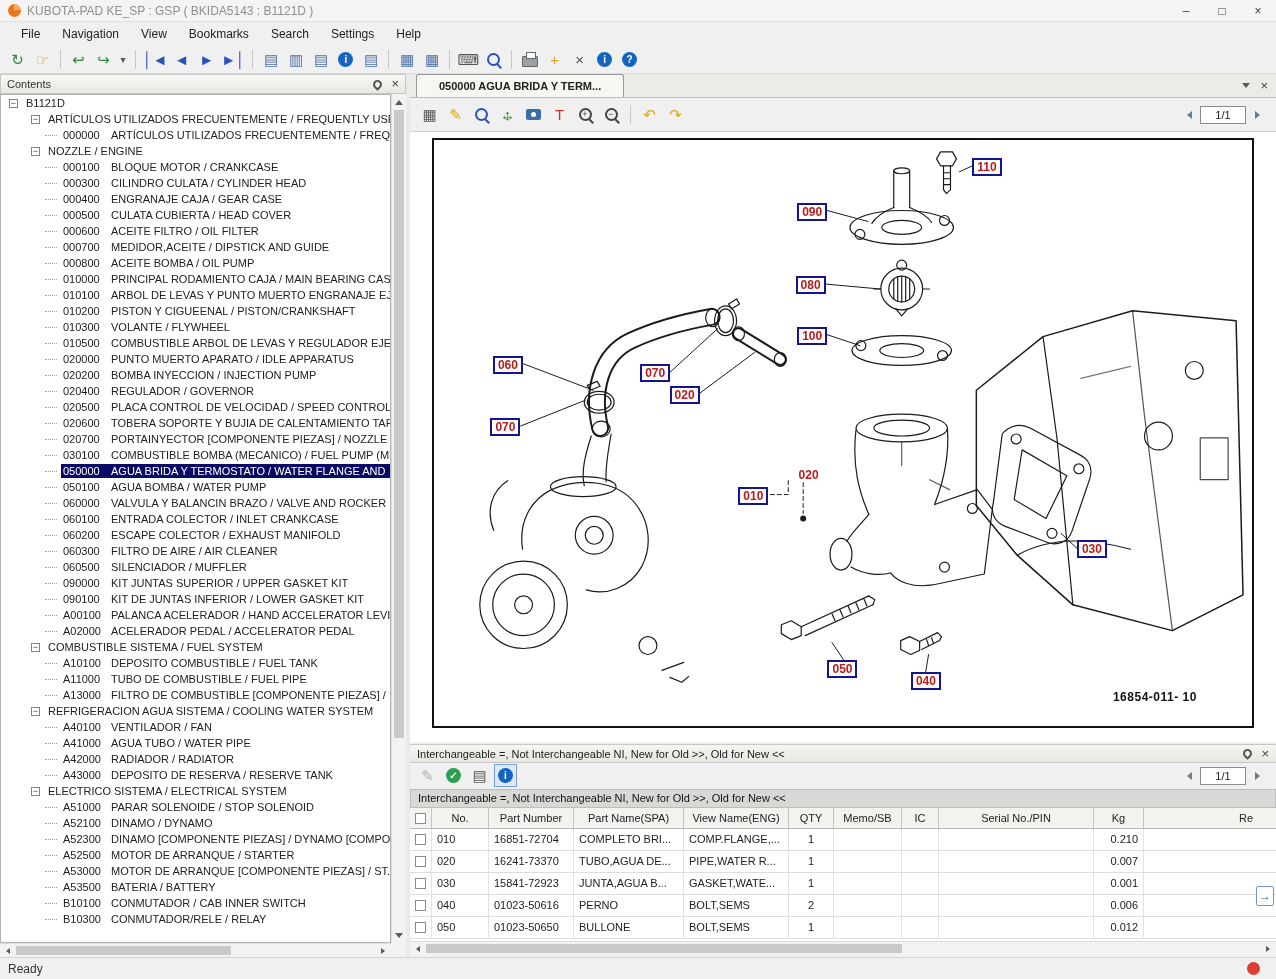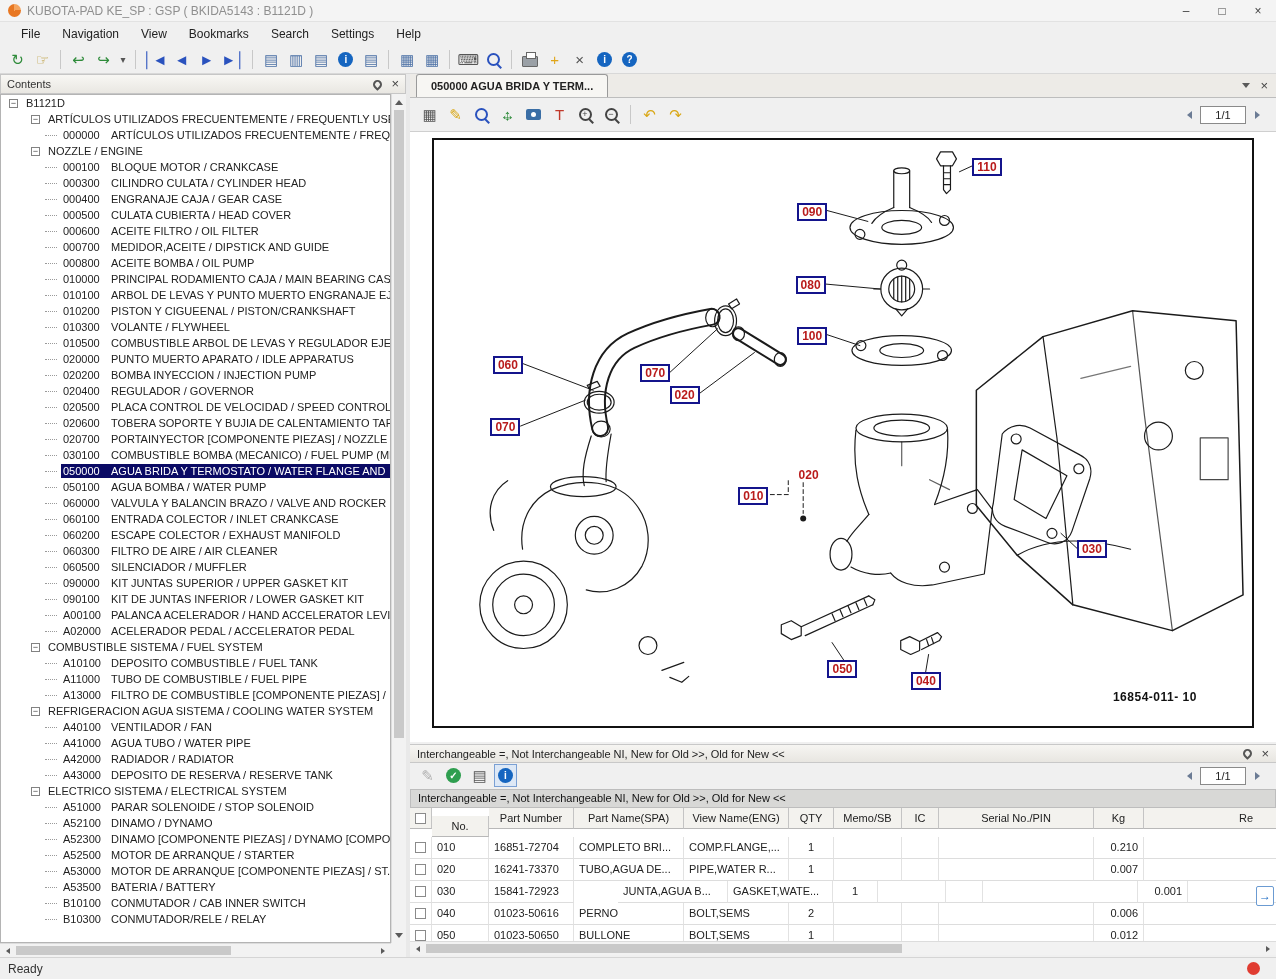"050000 AGUA BRIDA Y TERM..." .tab { padding: 0 14px -> 0 22px }
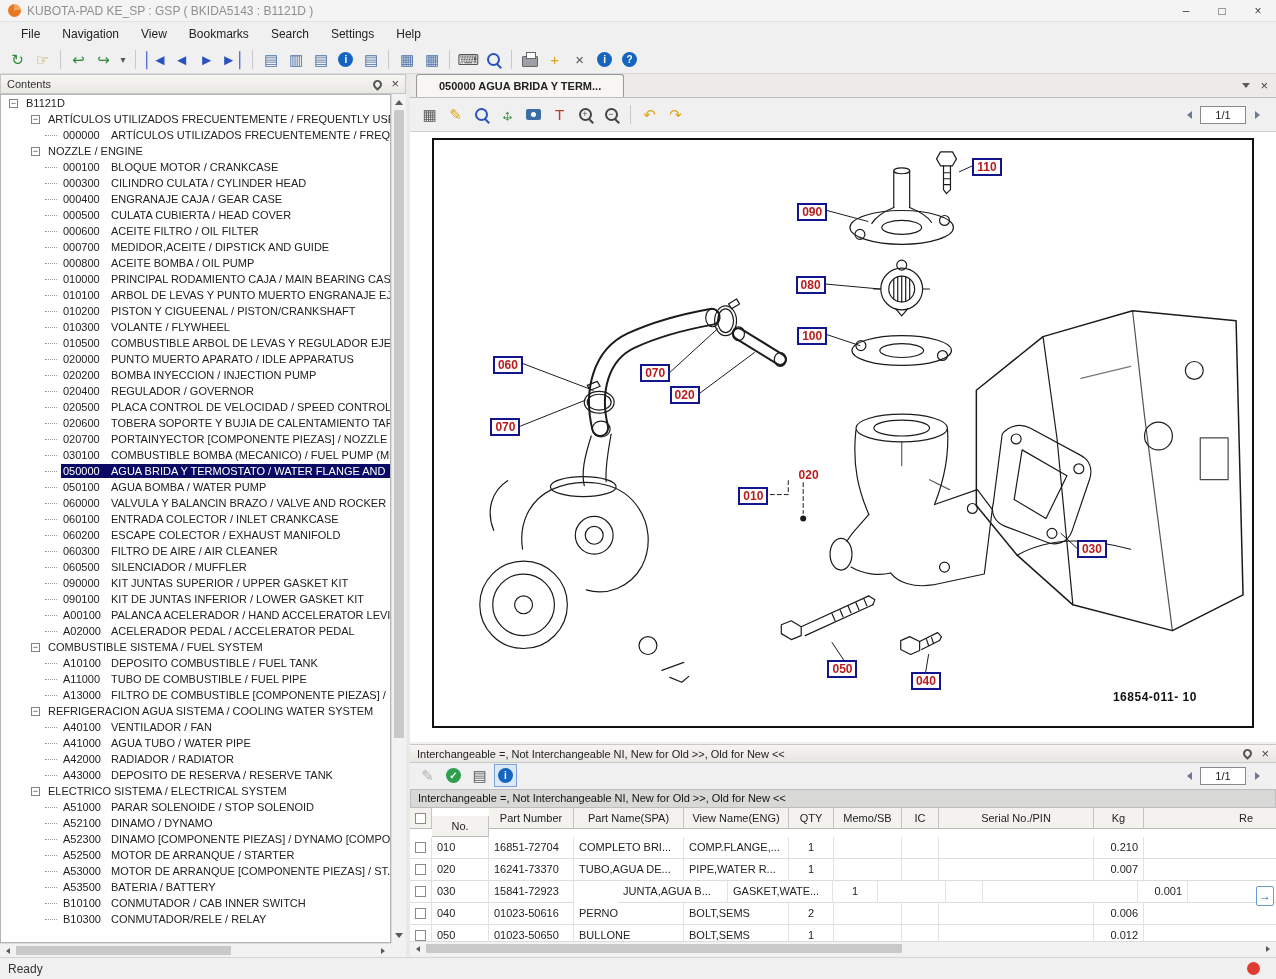"No." div.th { margin-top: 8px -> none }
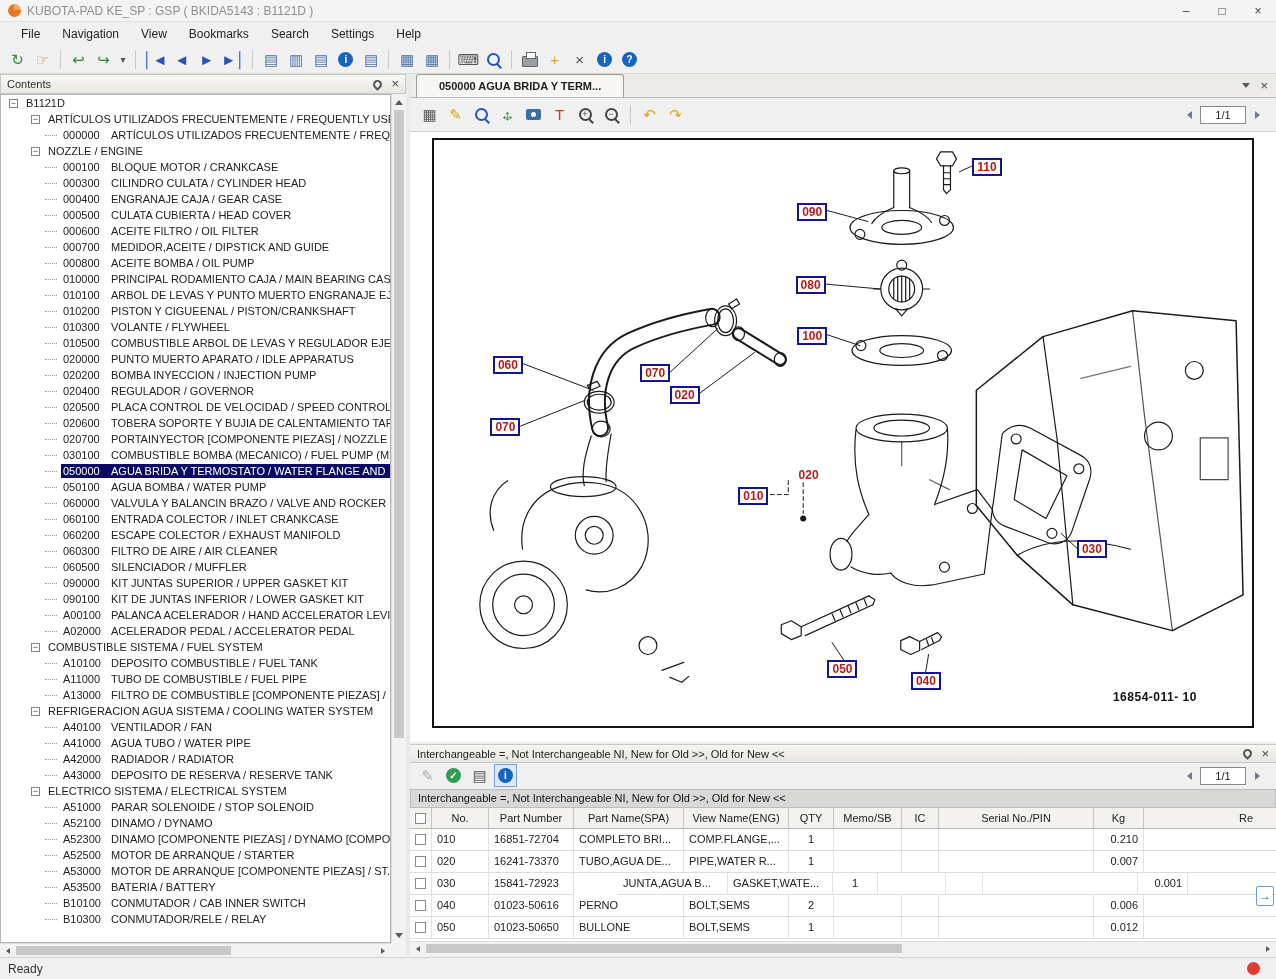"JUNTA,AGUA B..." div.td { margin-left: 44px -> none }
